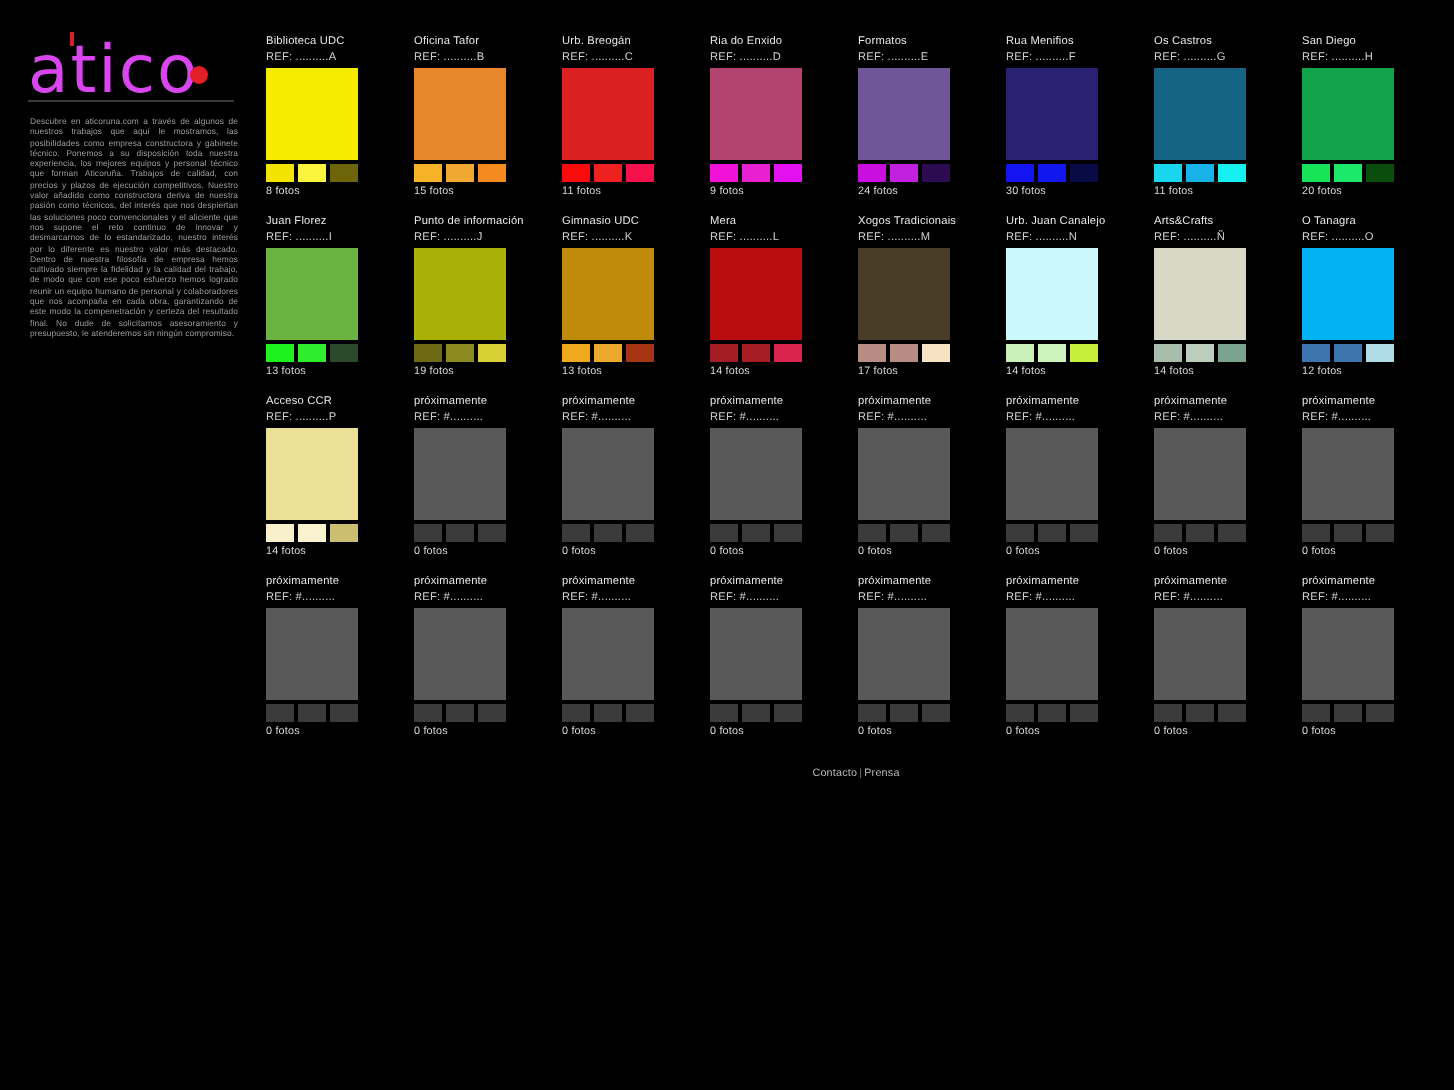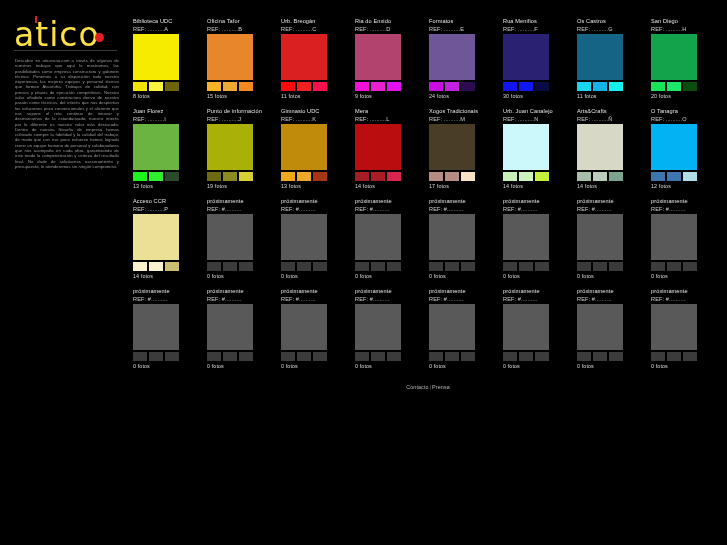"atico" #logo-word { color: #fde047 -> #d946ef }
